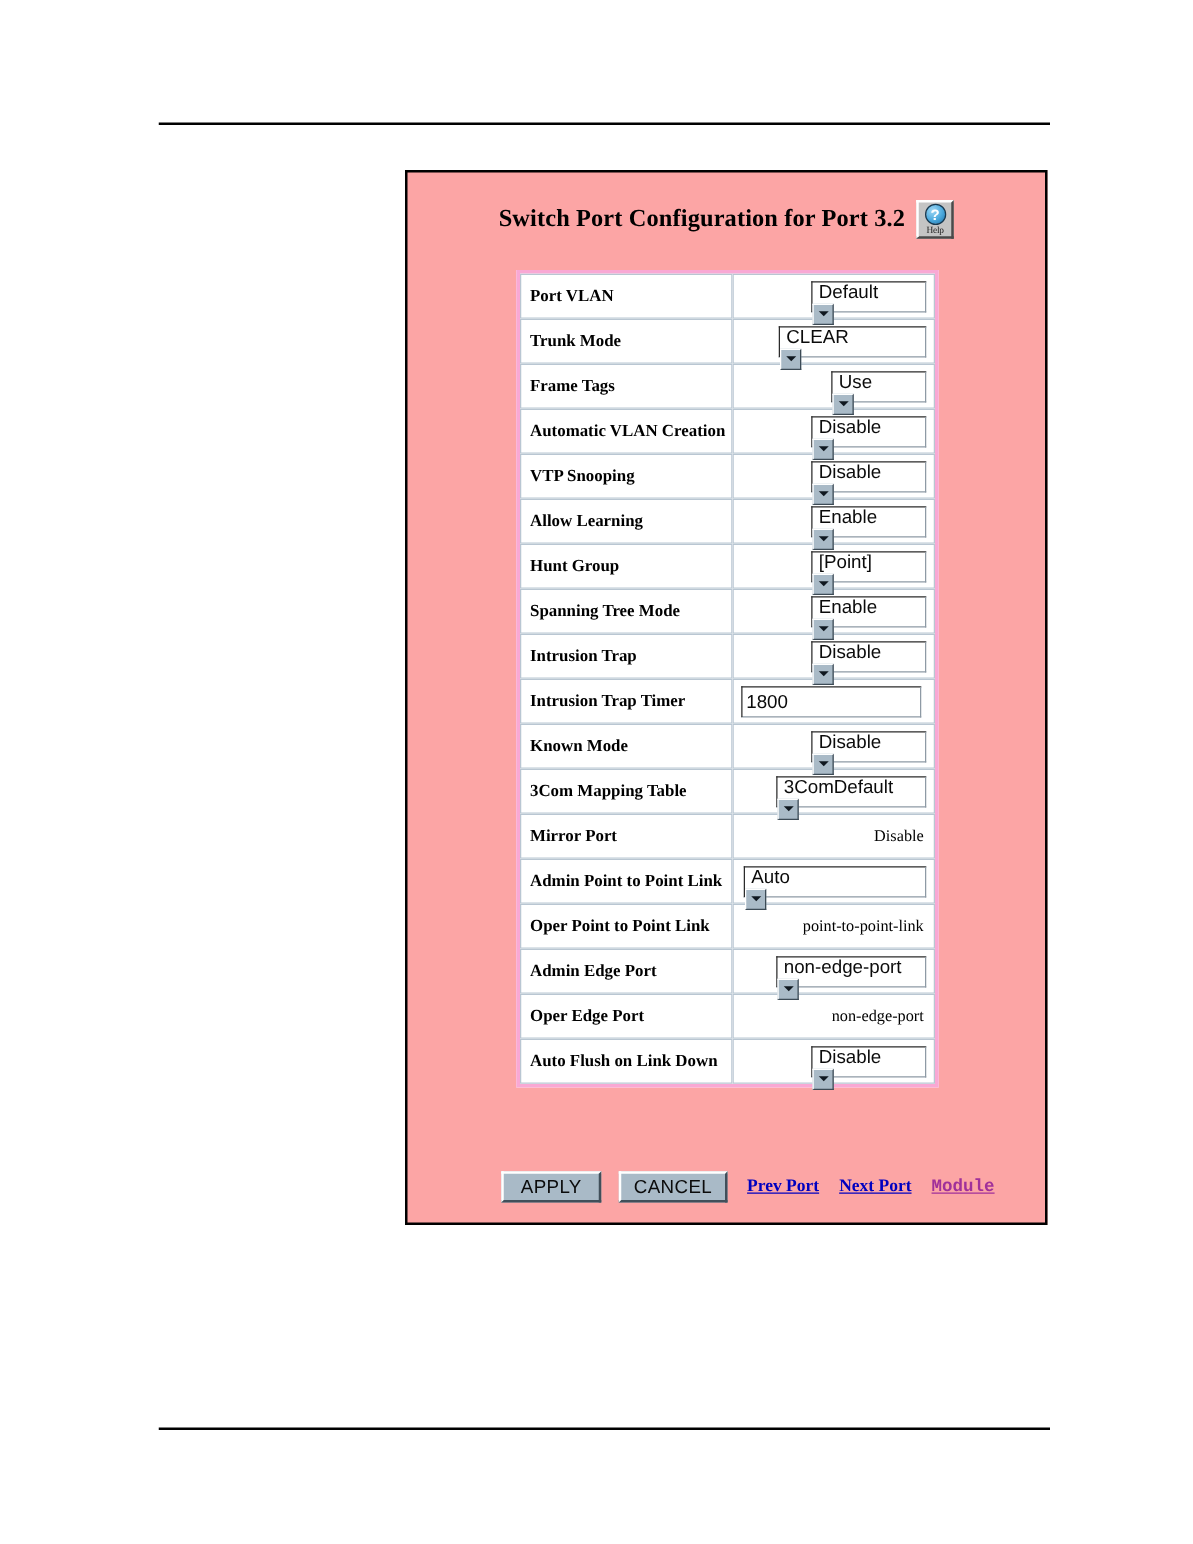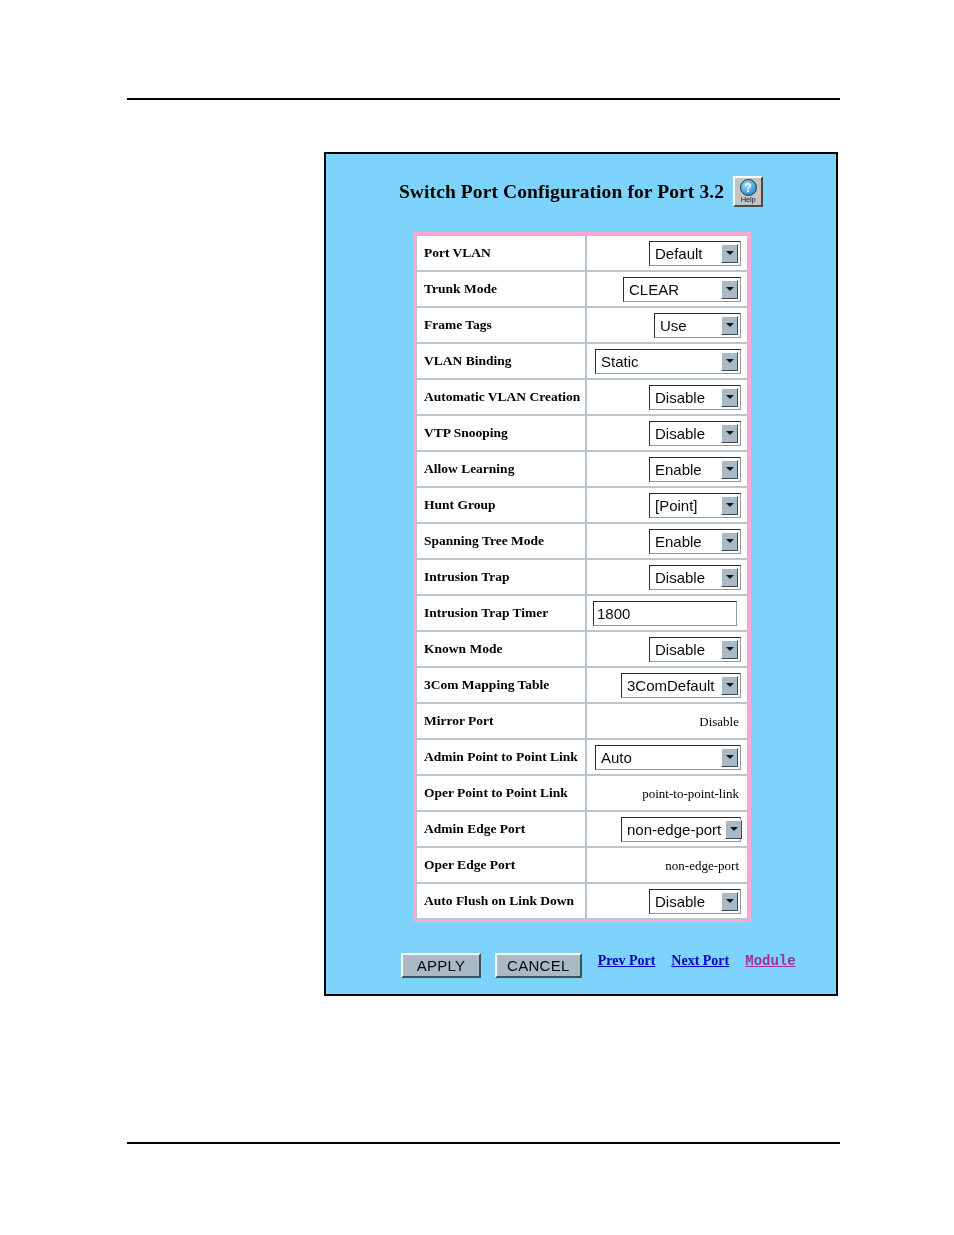"Switch Port Configuration for Port" .figure-frame { background: #7dd3fc -> #fca5a5; top: 152px -> 136px }
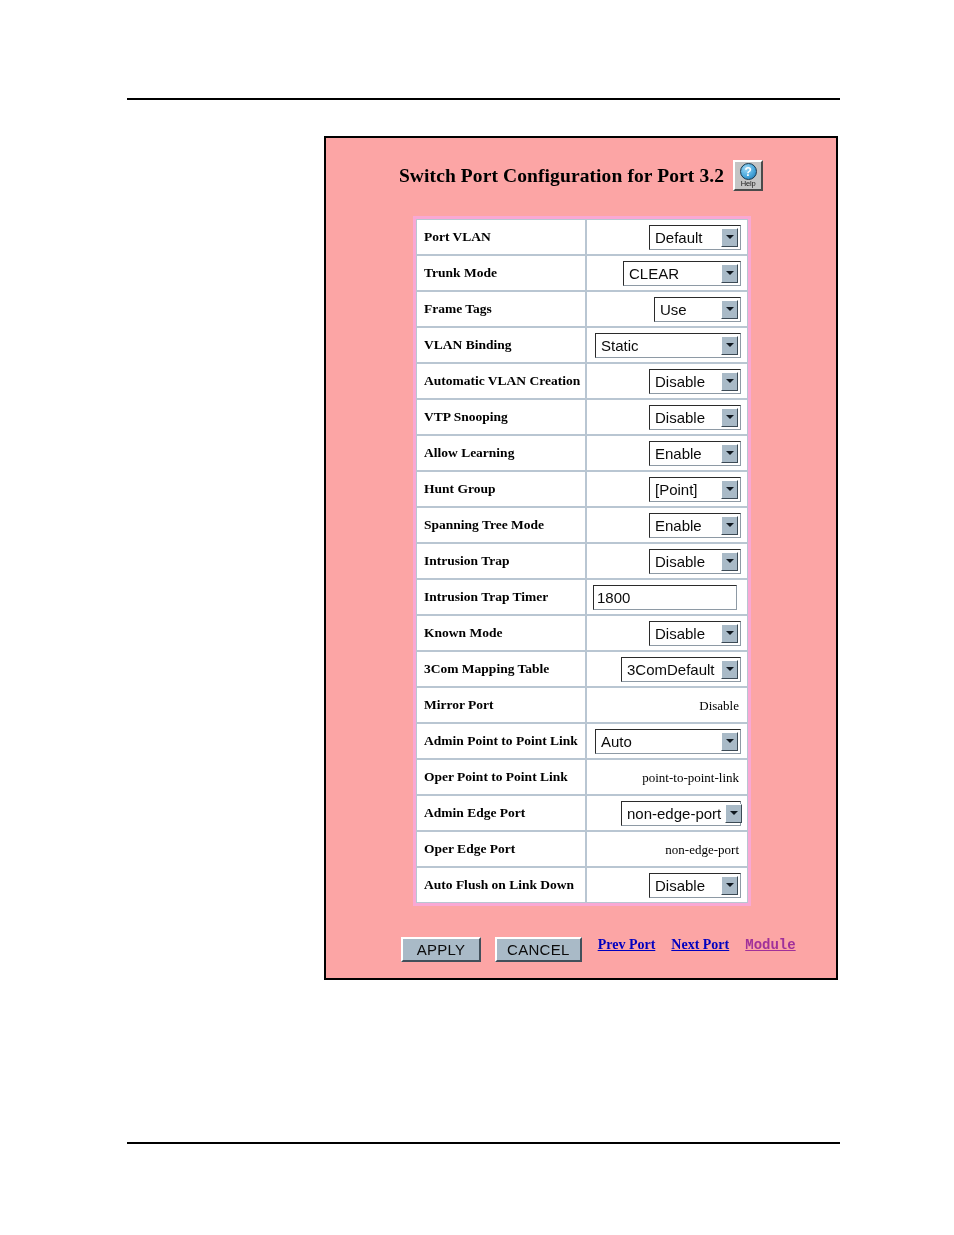"Help" .help-label { font-family: Liberation Sans, sans-serif -> Liberation Serif, serif }
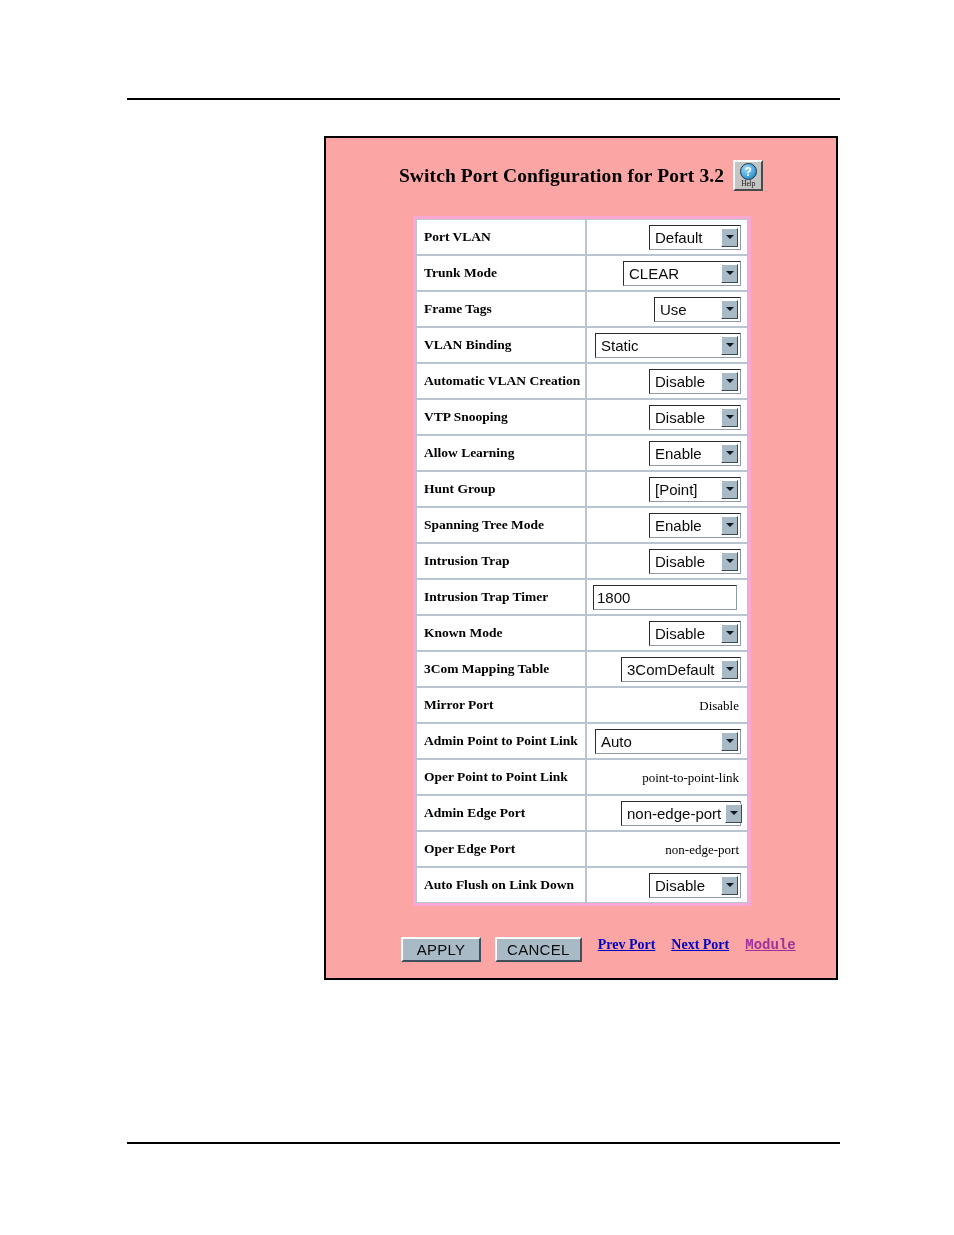"Default" .select { flex-direction: none -> column }
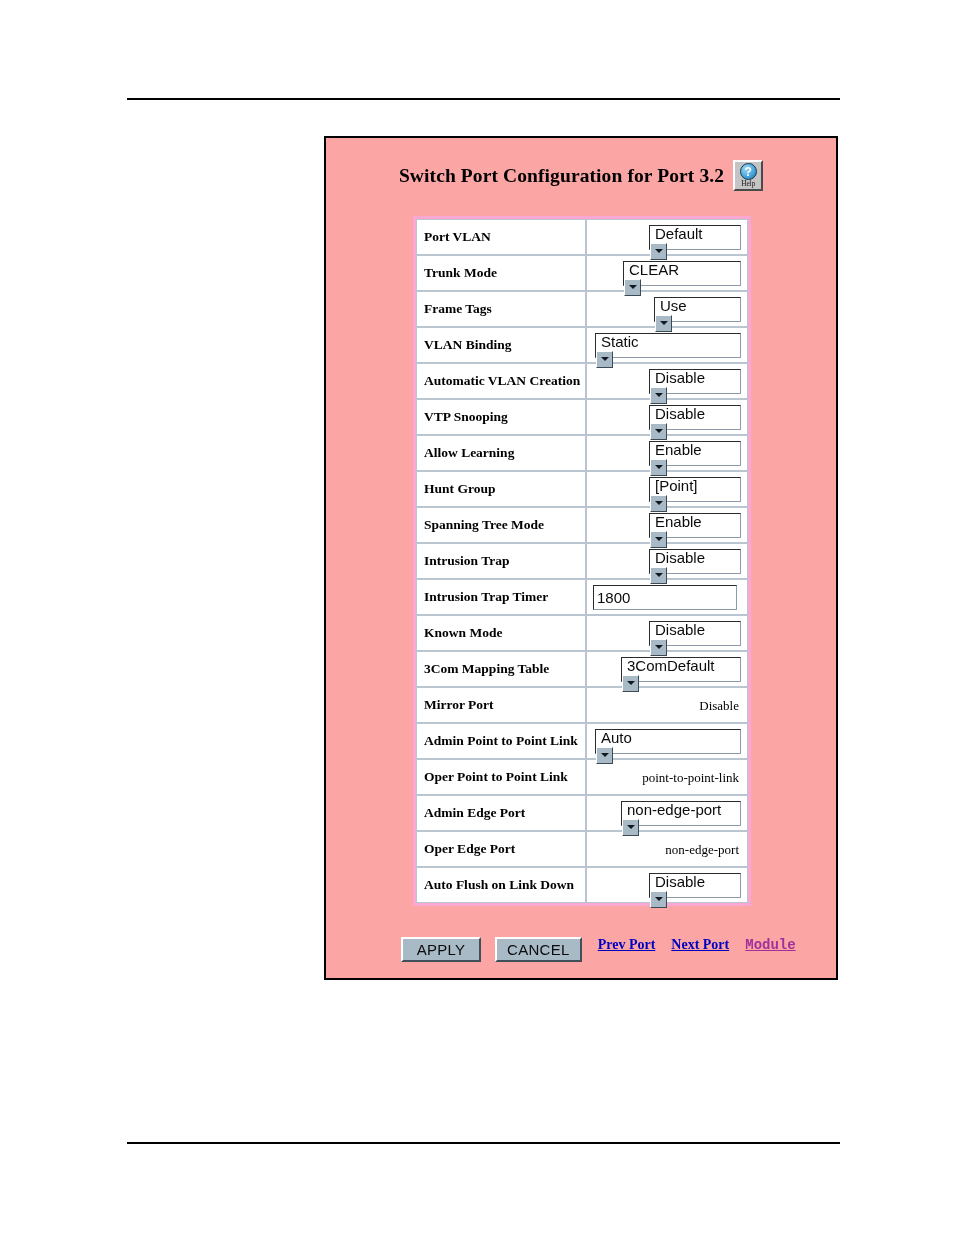"Use" .sel-w-76 { width: 87px -> 76px }
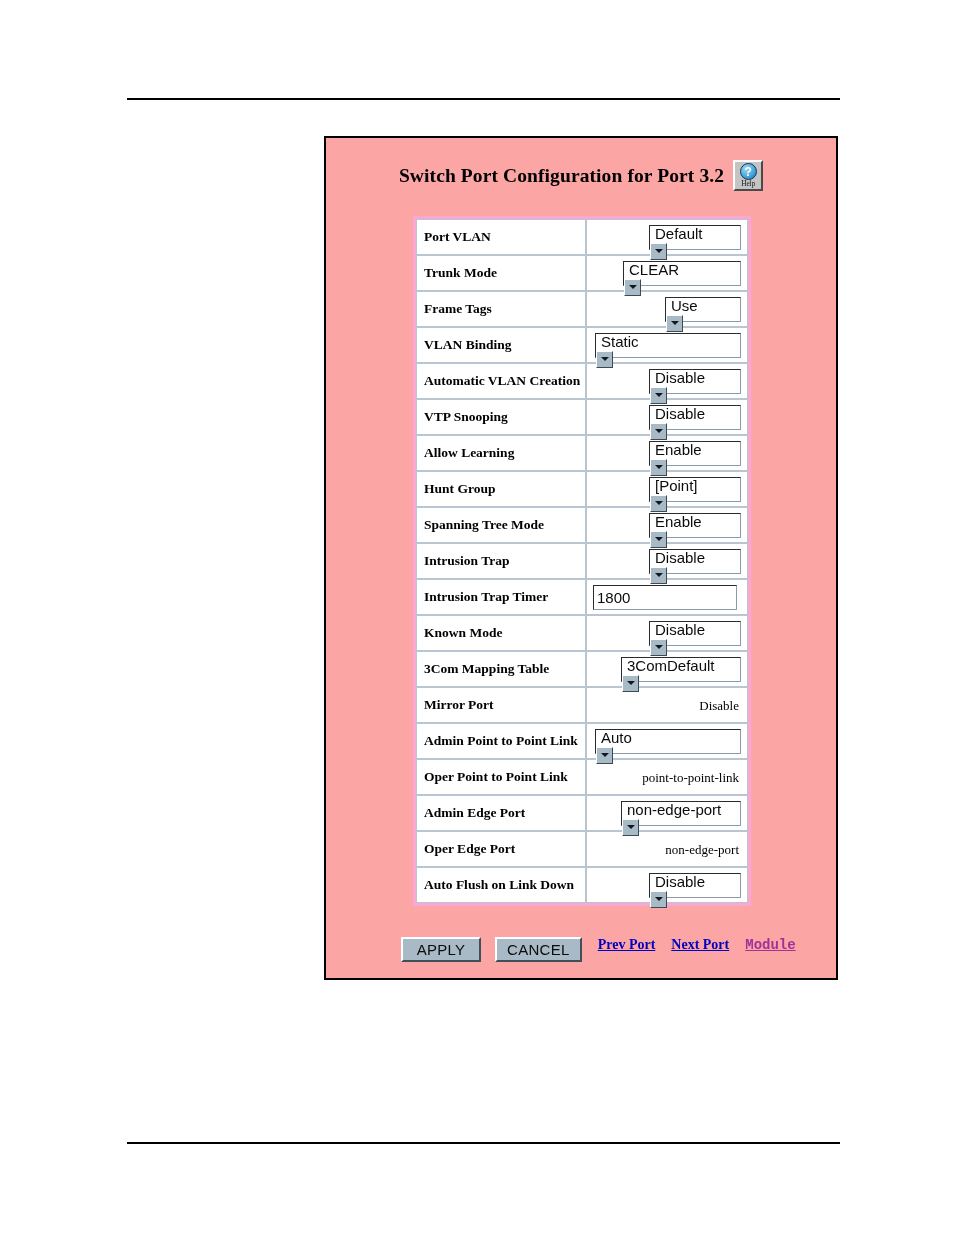"VLAN Binding" tr { html: <tr> <td>VLAN Binding</td> <td><div> <span>Static</span> <span> <i></i> </span> </div></td> </tr> -> none }
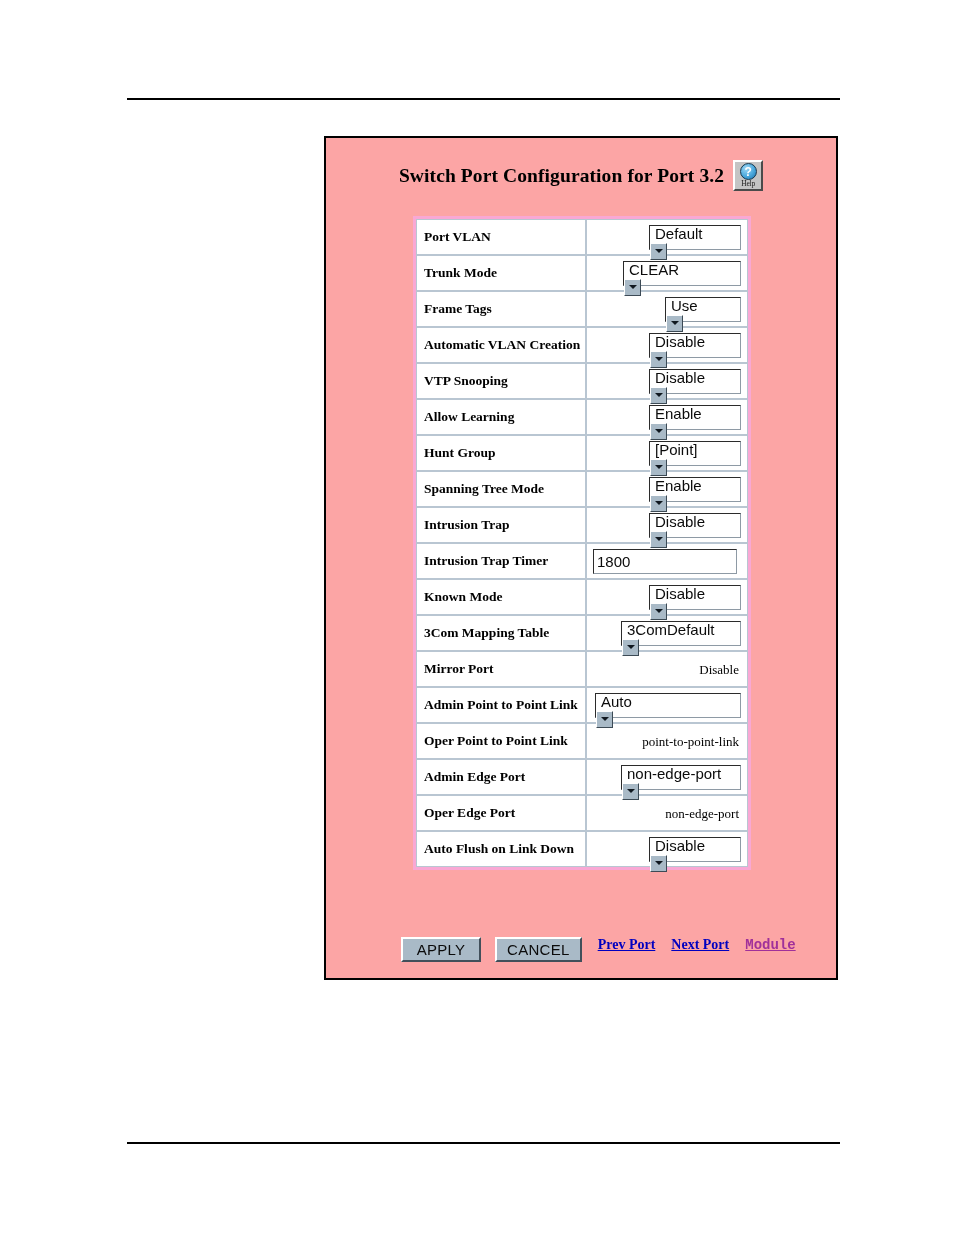"APPLY" .action-row { align-items: flex-start -> center }
